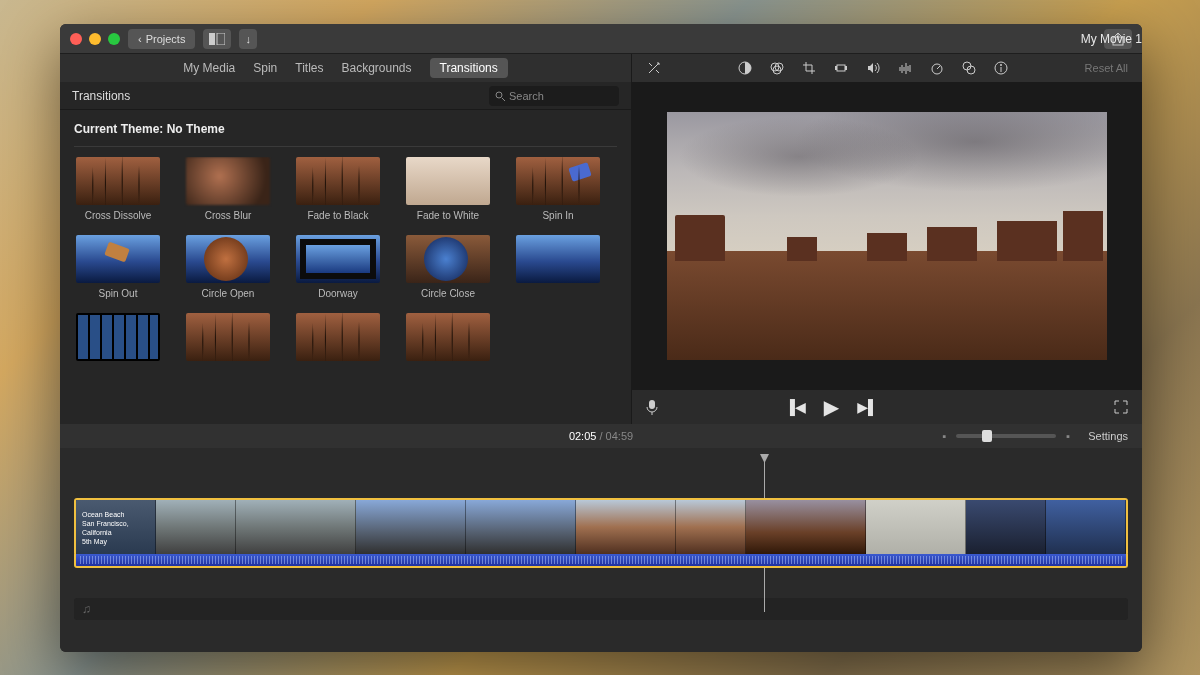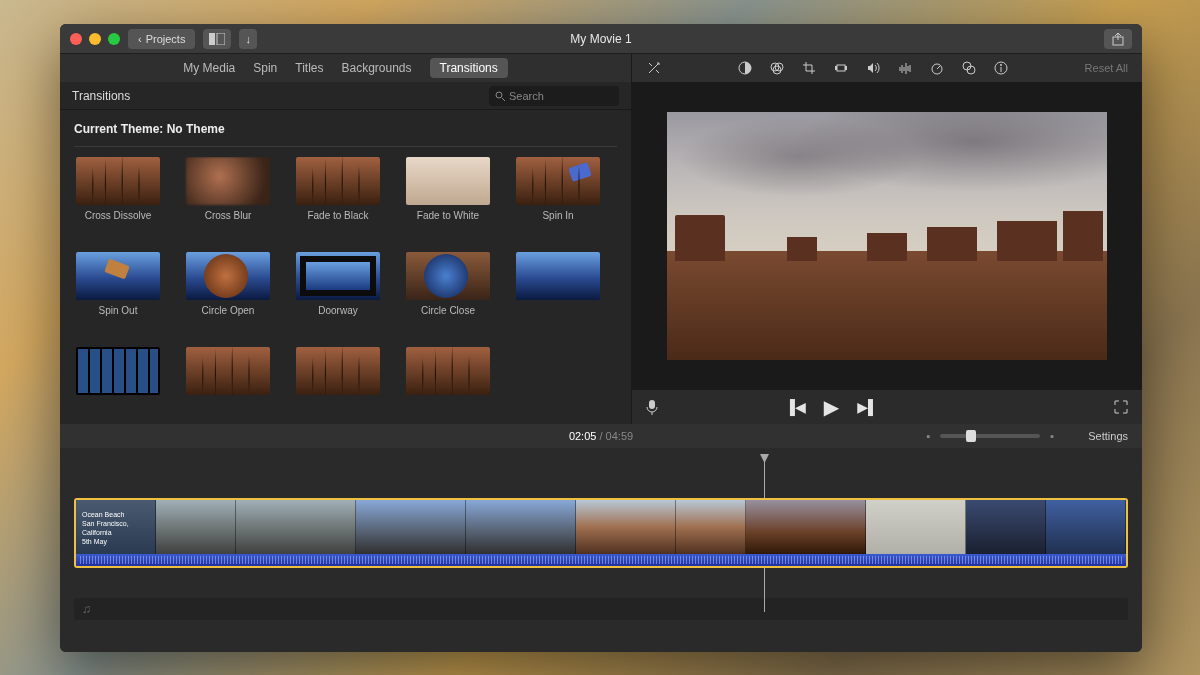"My Movie 1" .title { text-align: center -> right }
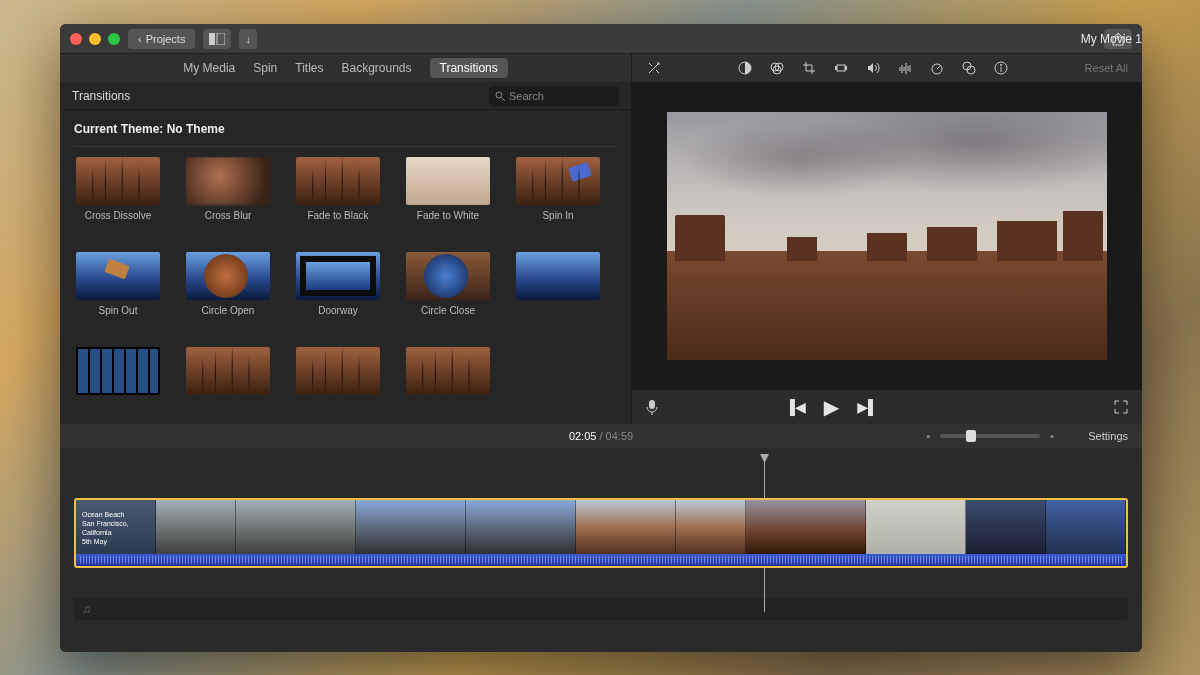"Cross Dissolve" .grid { gap: 31px 14px -> 14px 14px }
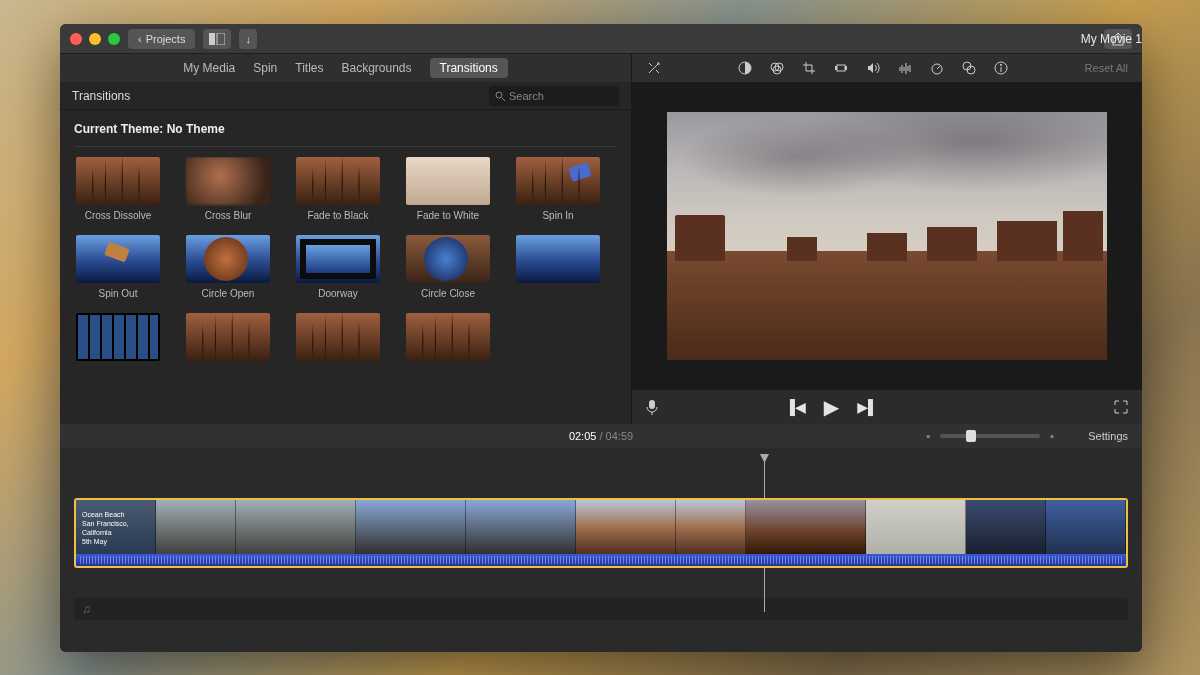"Settings" span { margin-left: 24px -> 8px }
